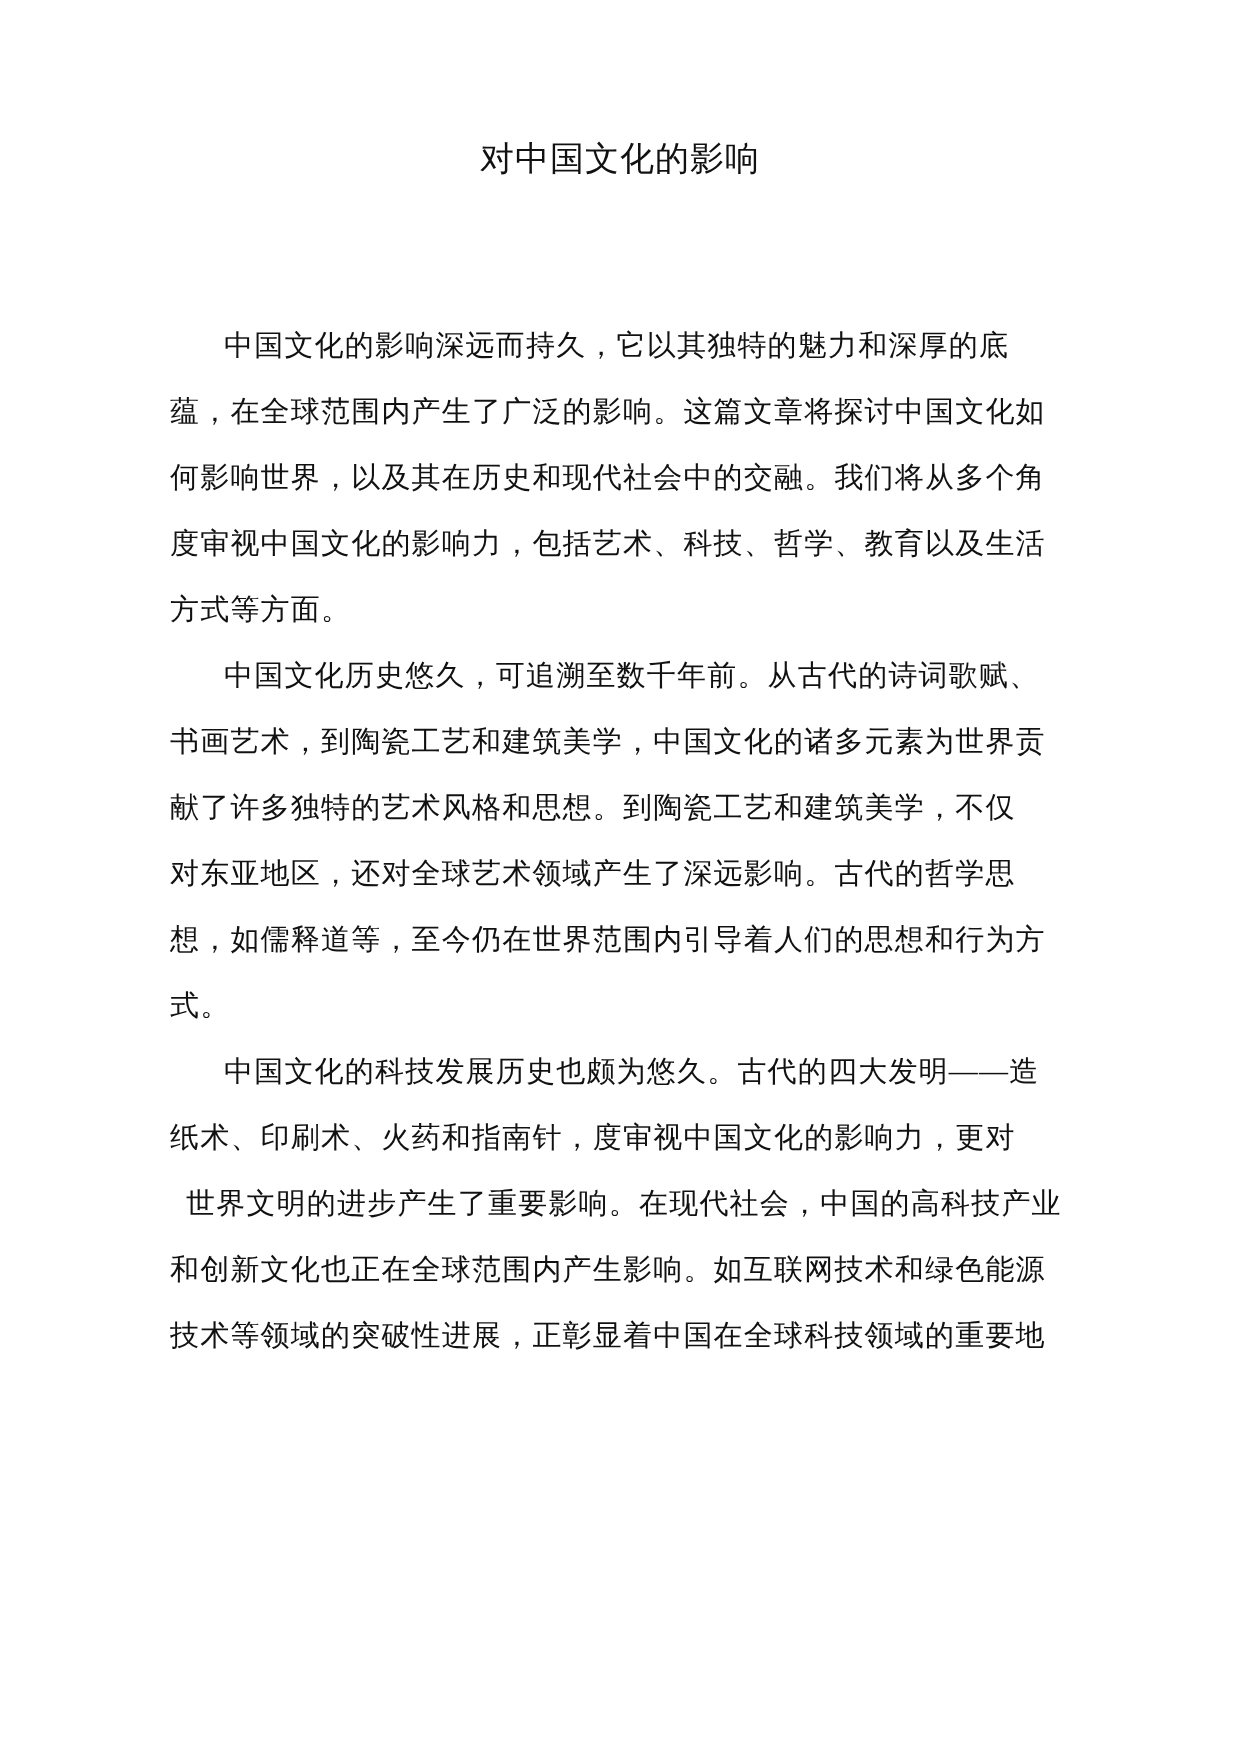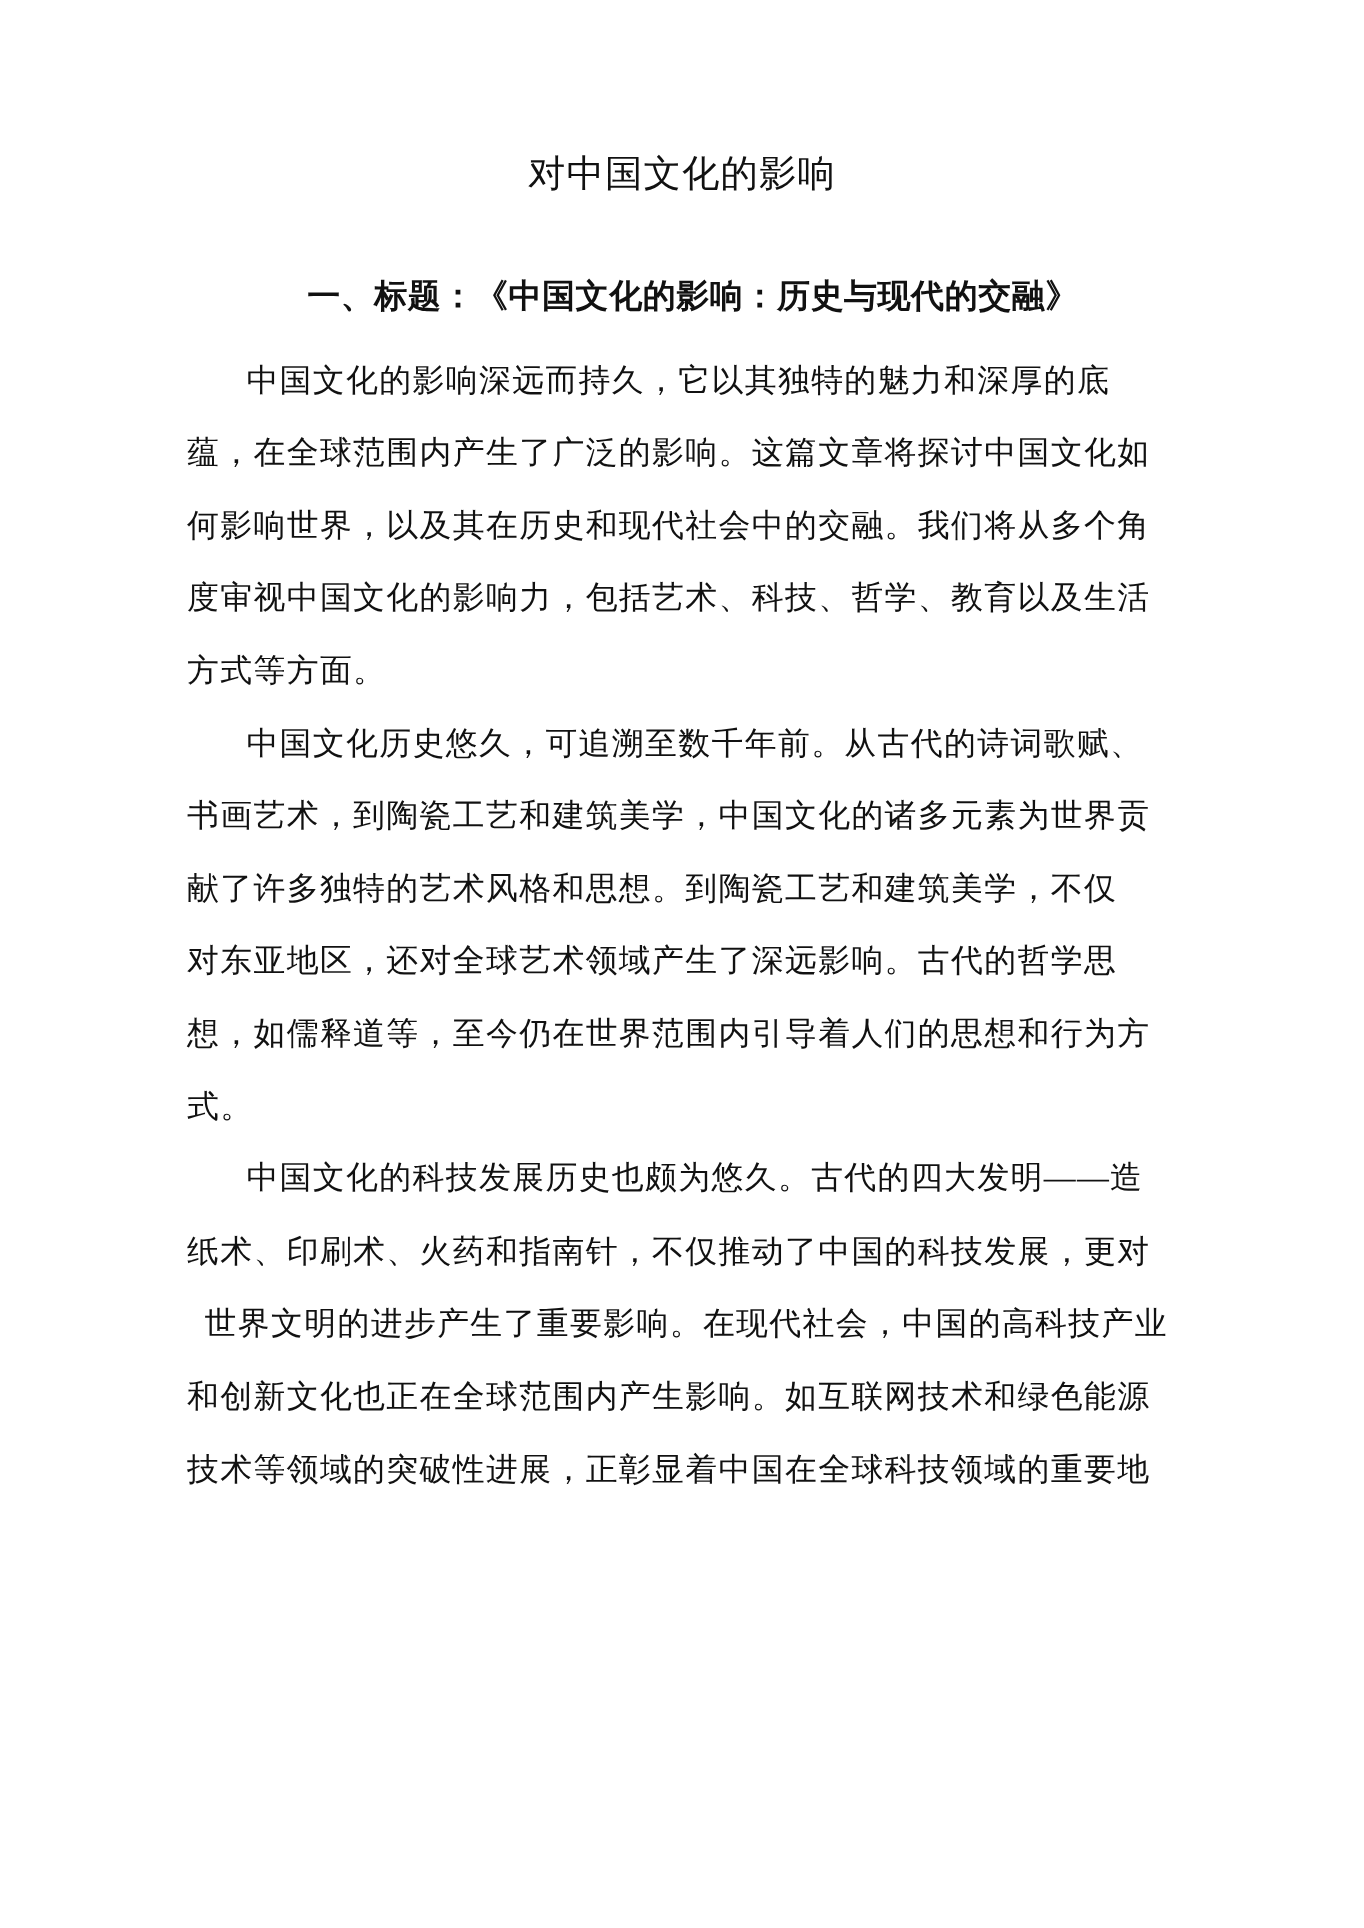"一、标题：《中国文化的影响：历史与现代的交融》" h2.section-heading { html: <h2>一、标题：《中国文化的影响：历史与现代的交融》</h2> -> none }
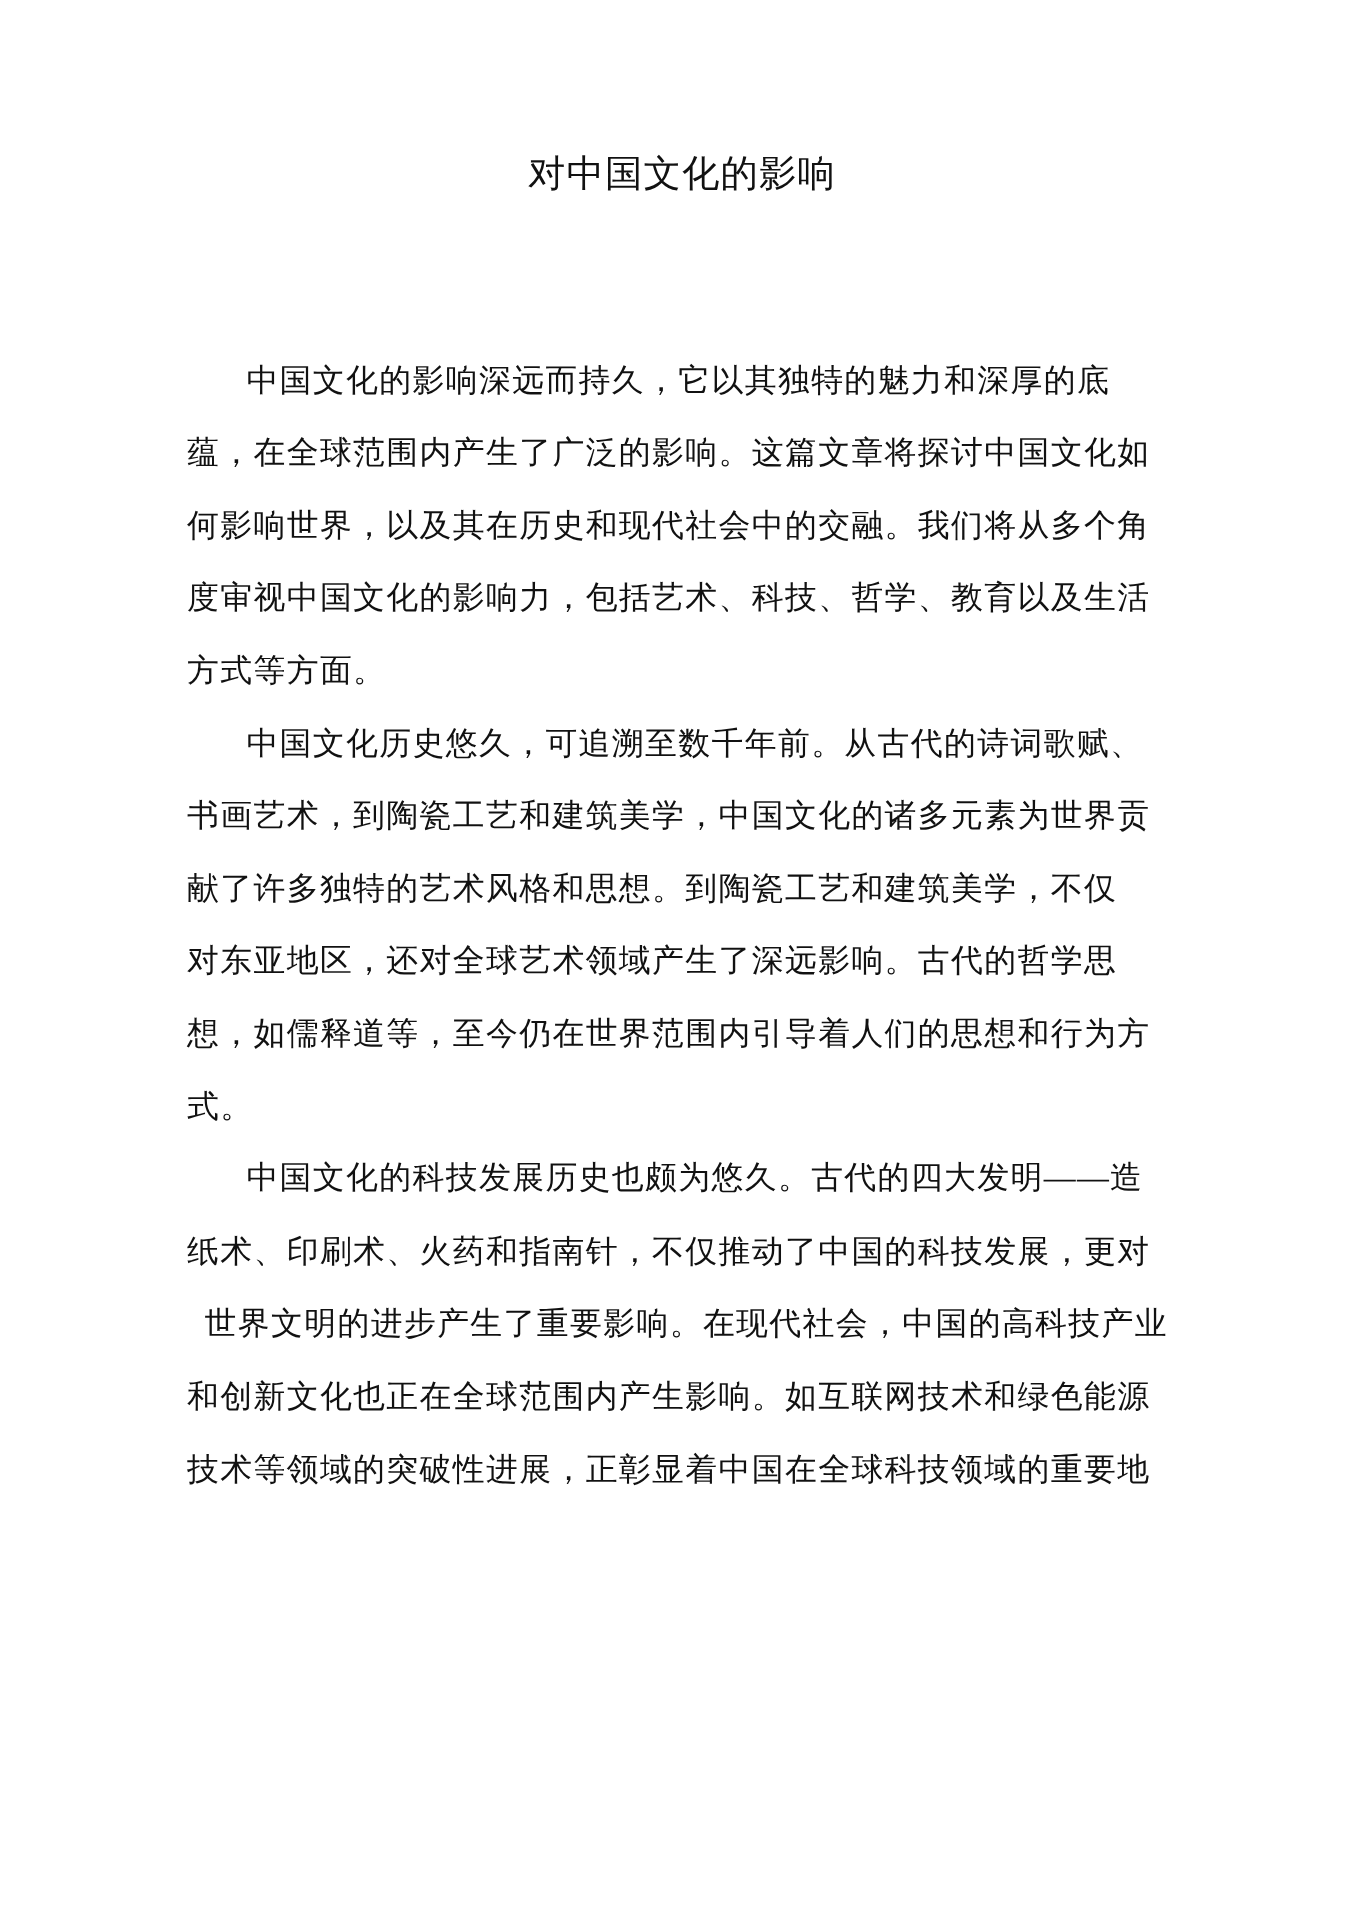"纸术、印刷术、火药和指南针，不仅推动了中国的科技发展，更对" div.line { text: 不仅推动了中国的科技发展 -> 度审视中国文化的影响力 }
